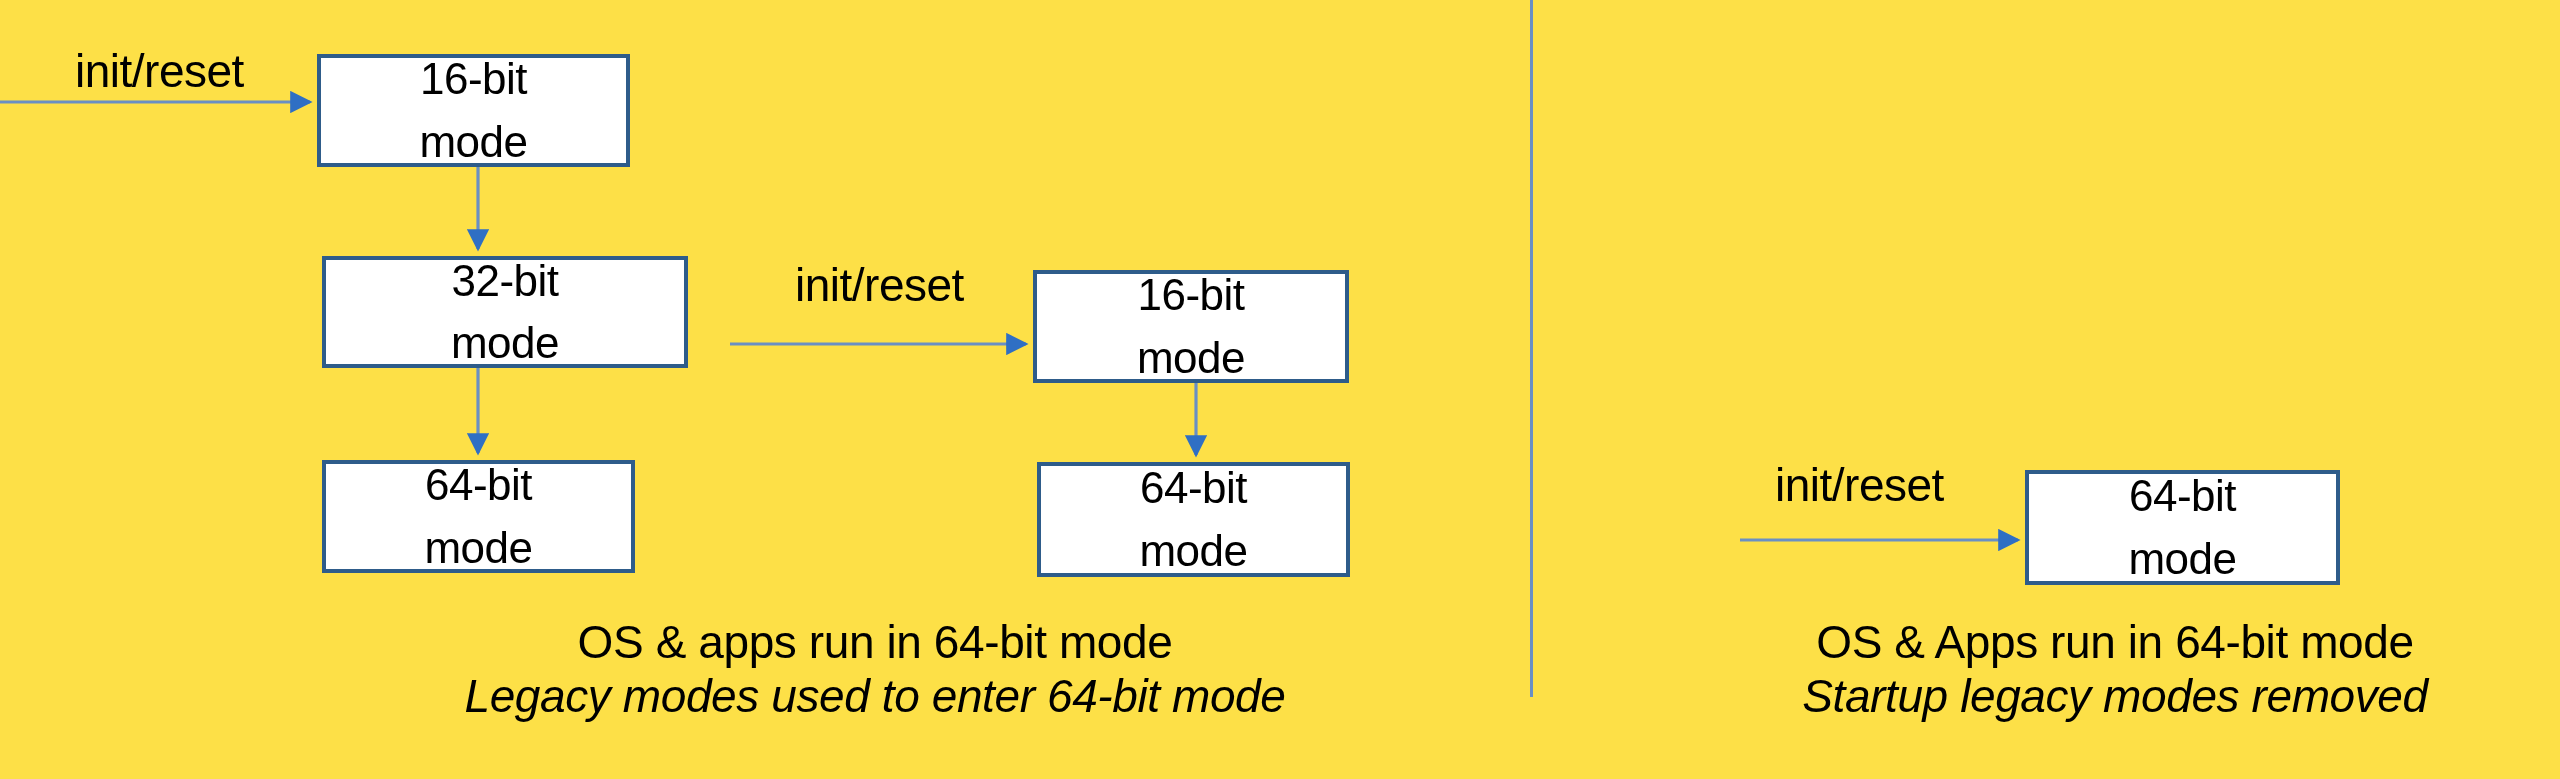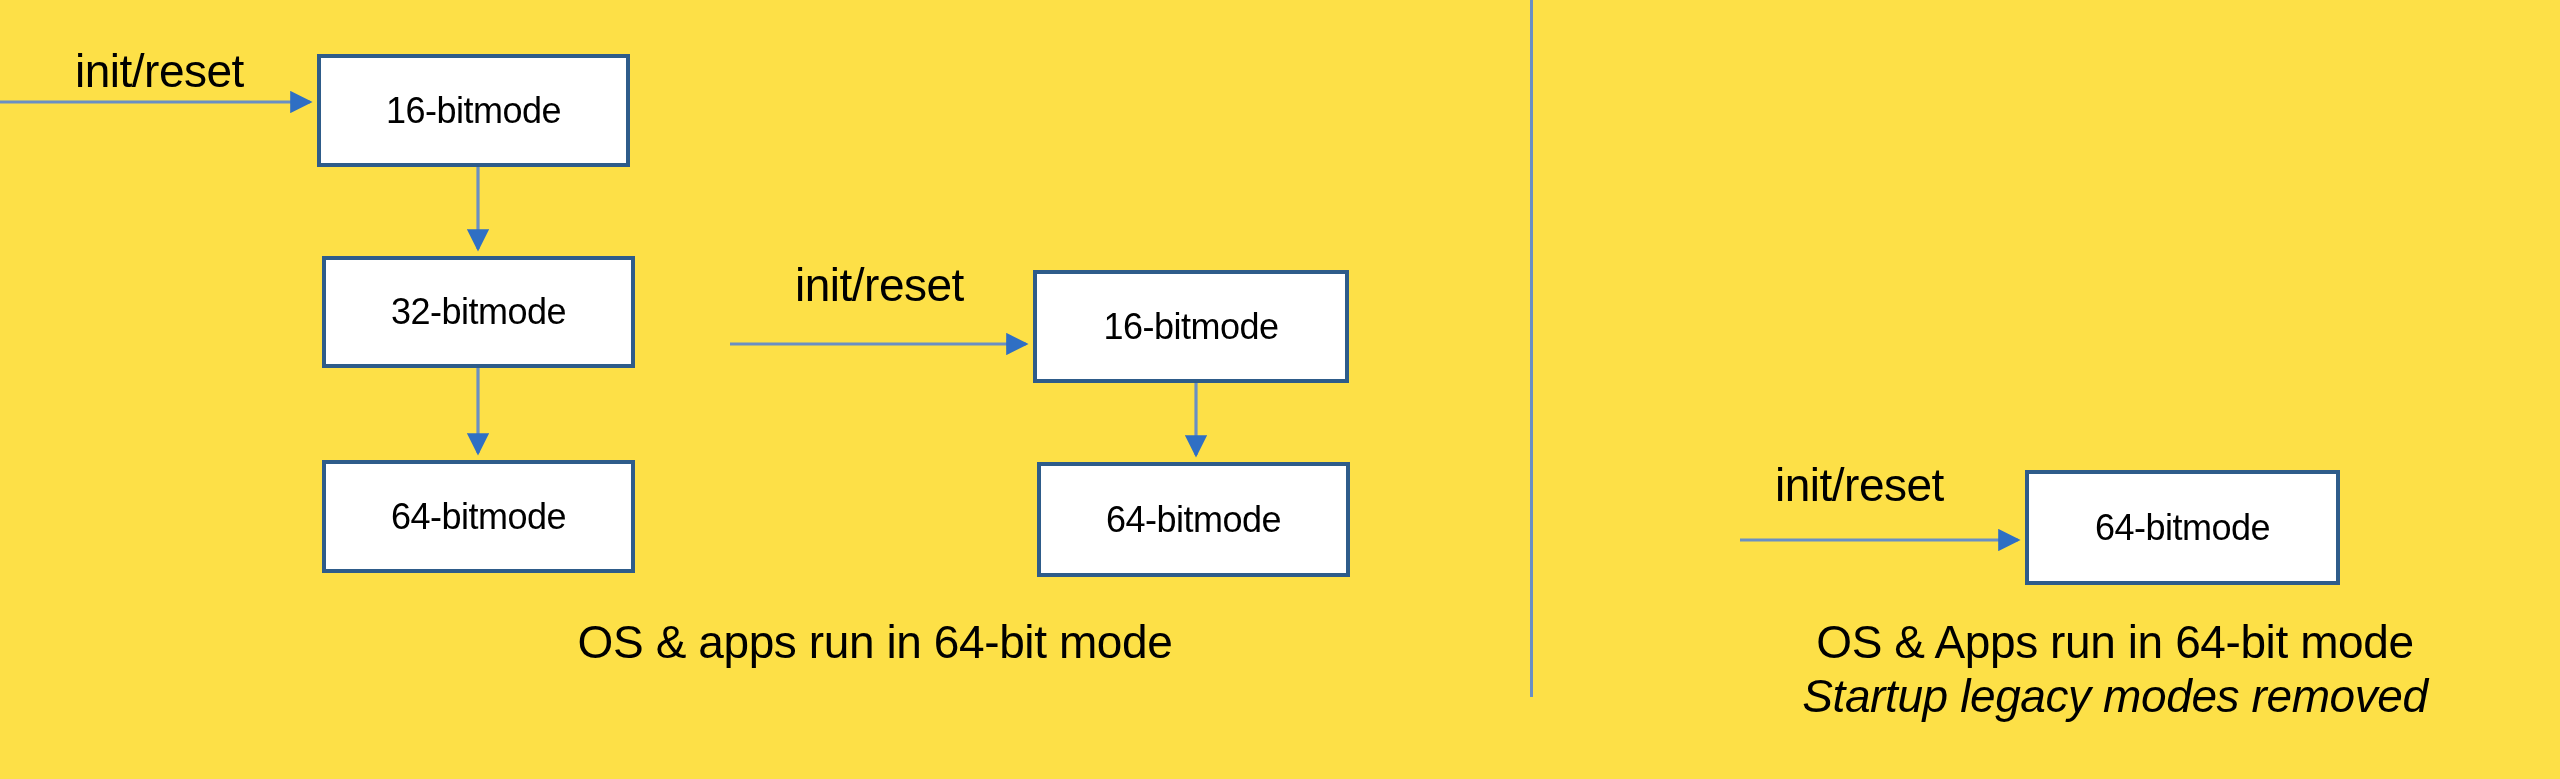"16-bit" .mode-box { flex-direction: row -> column; font-size: 36px -> 44px }
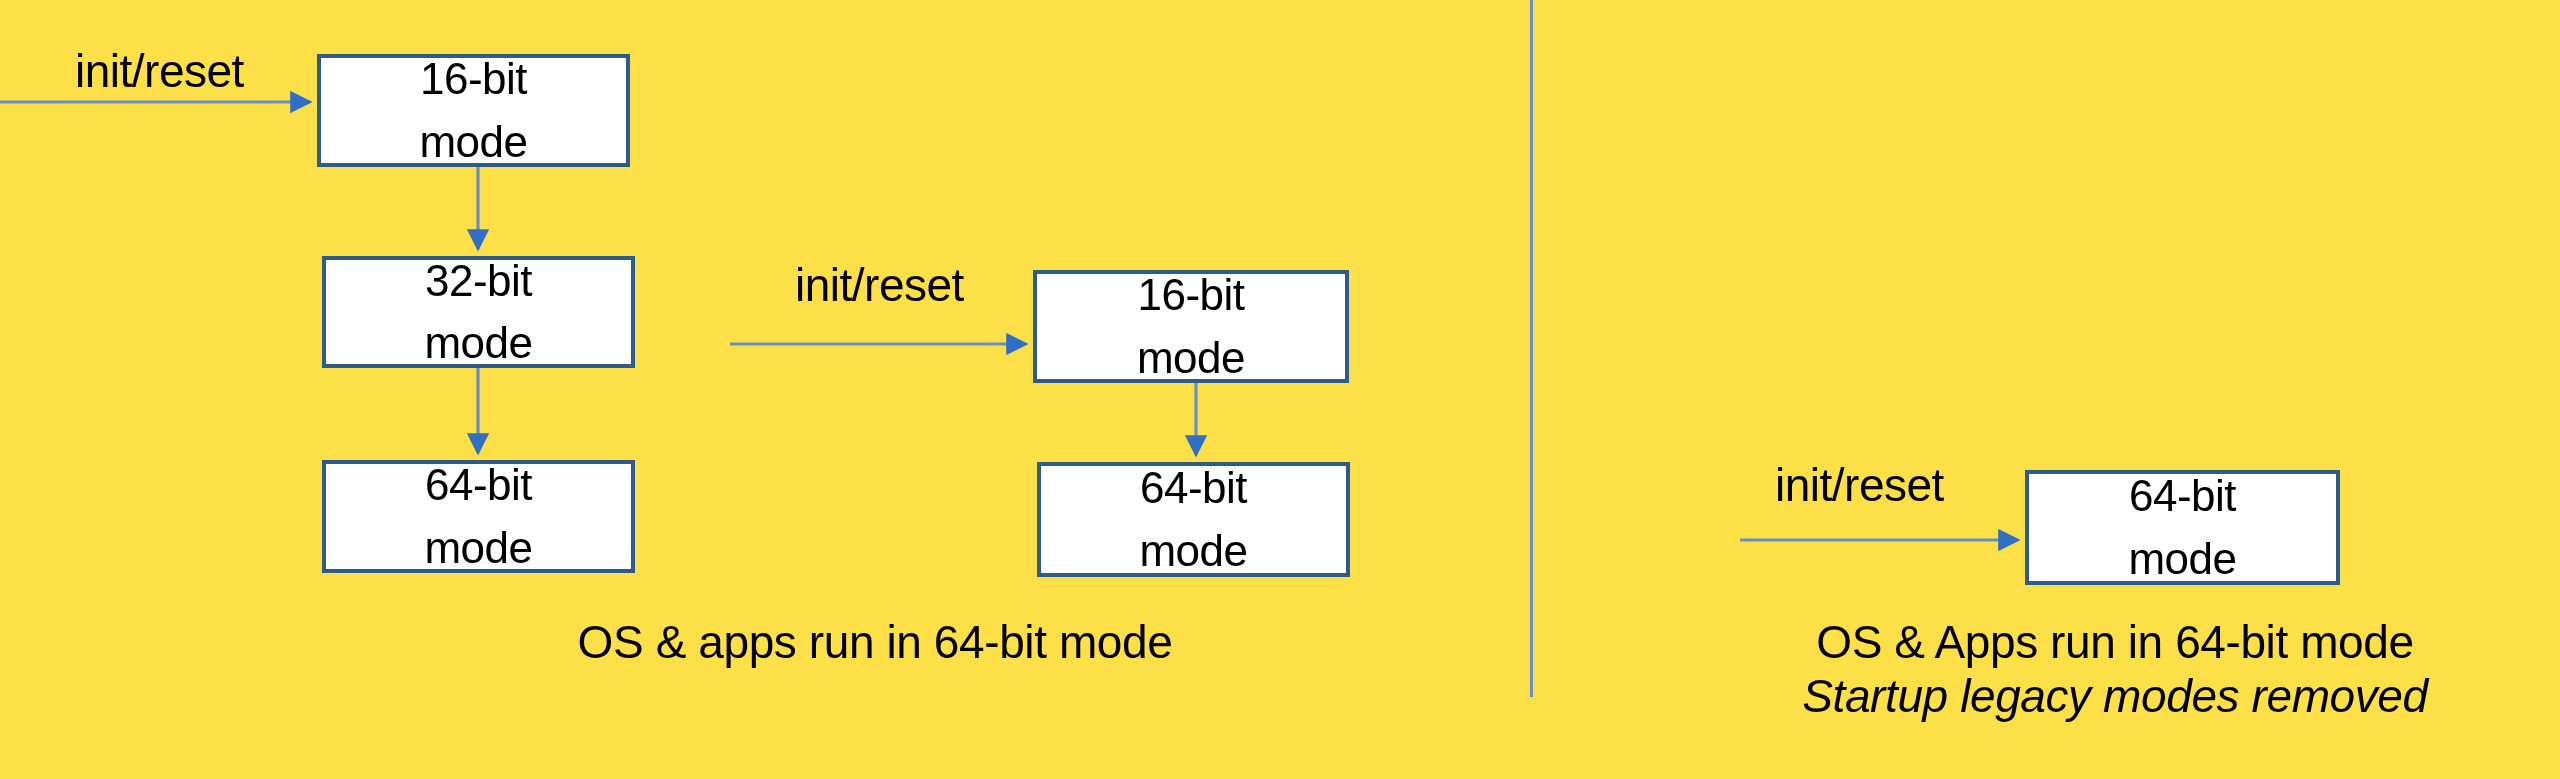"32-bit" div.mode-box { width: 313px -> 366px }
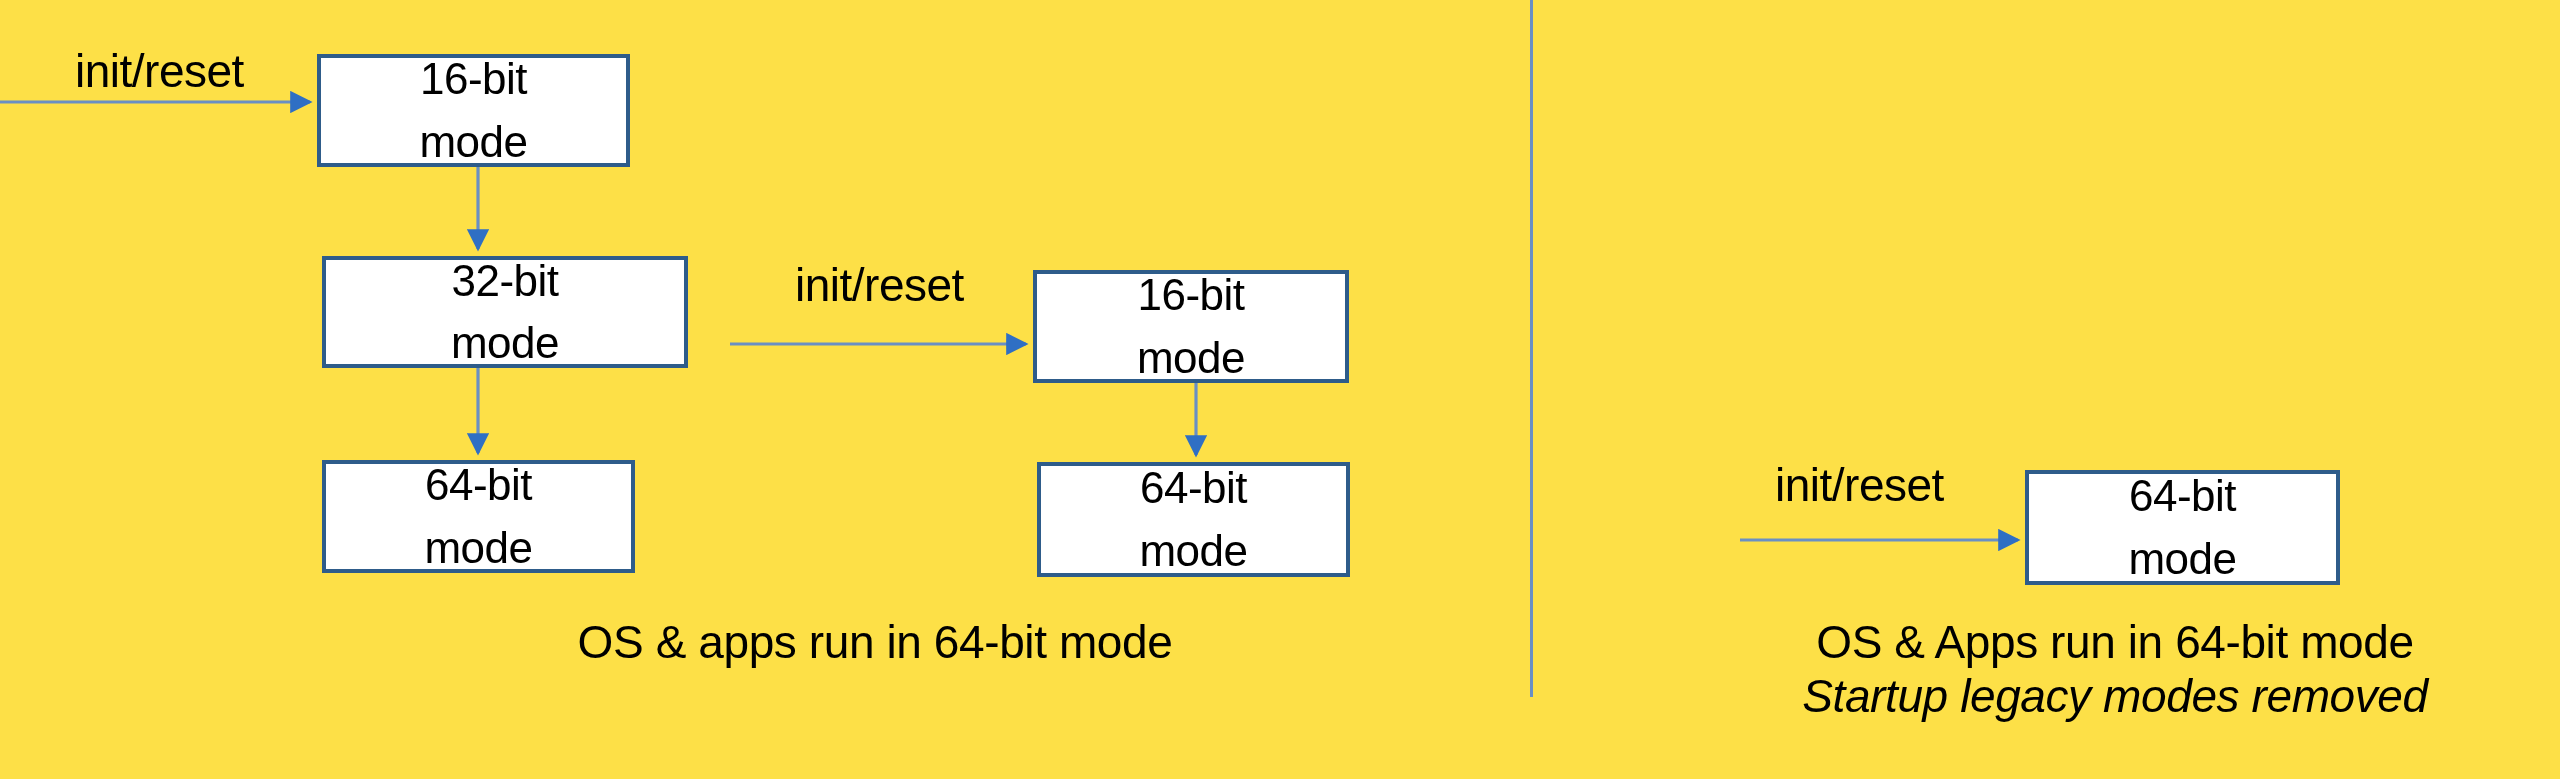"Legacy modes used to enter" span.caption-sub { html: none -> <span>Legacy modes used to enter 64-bit mode</span> }
